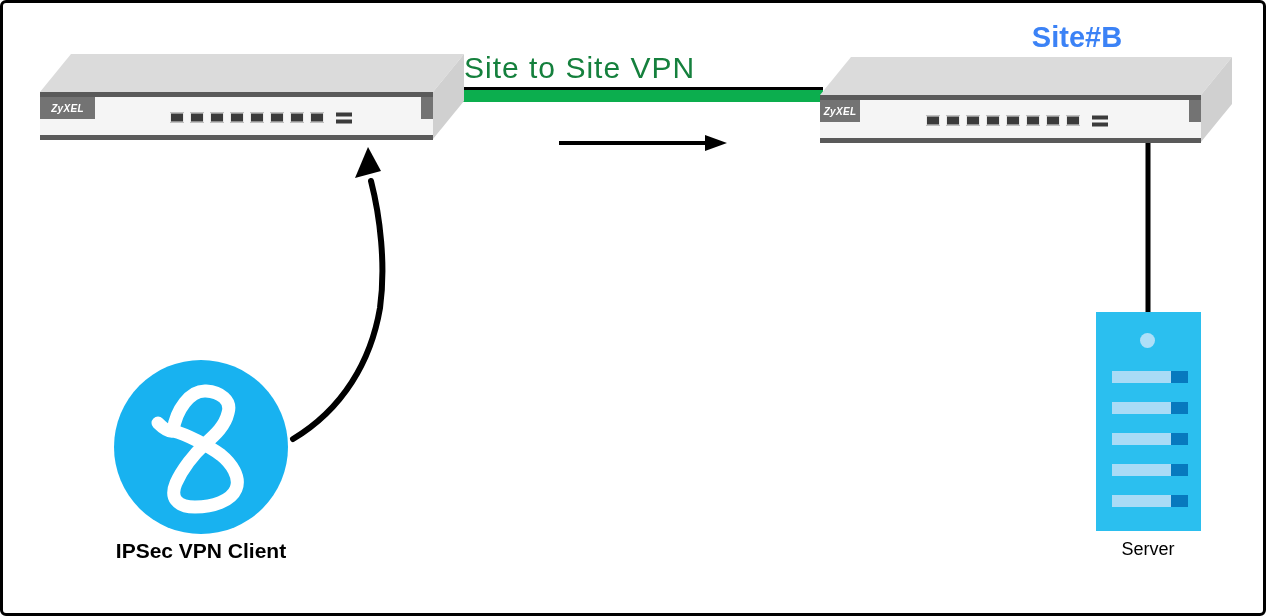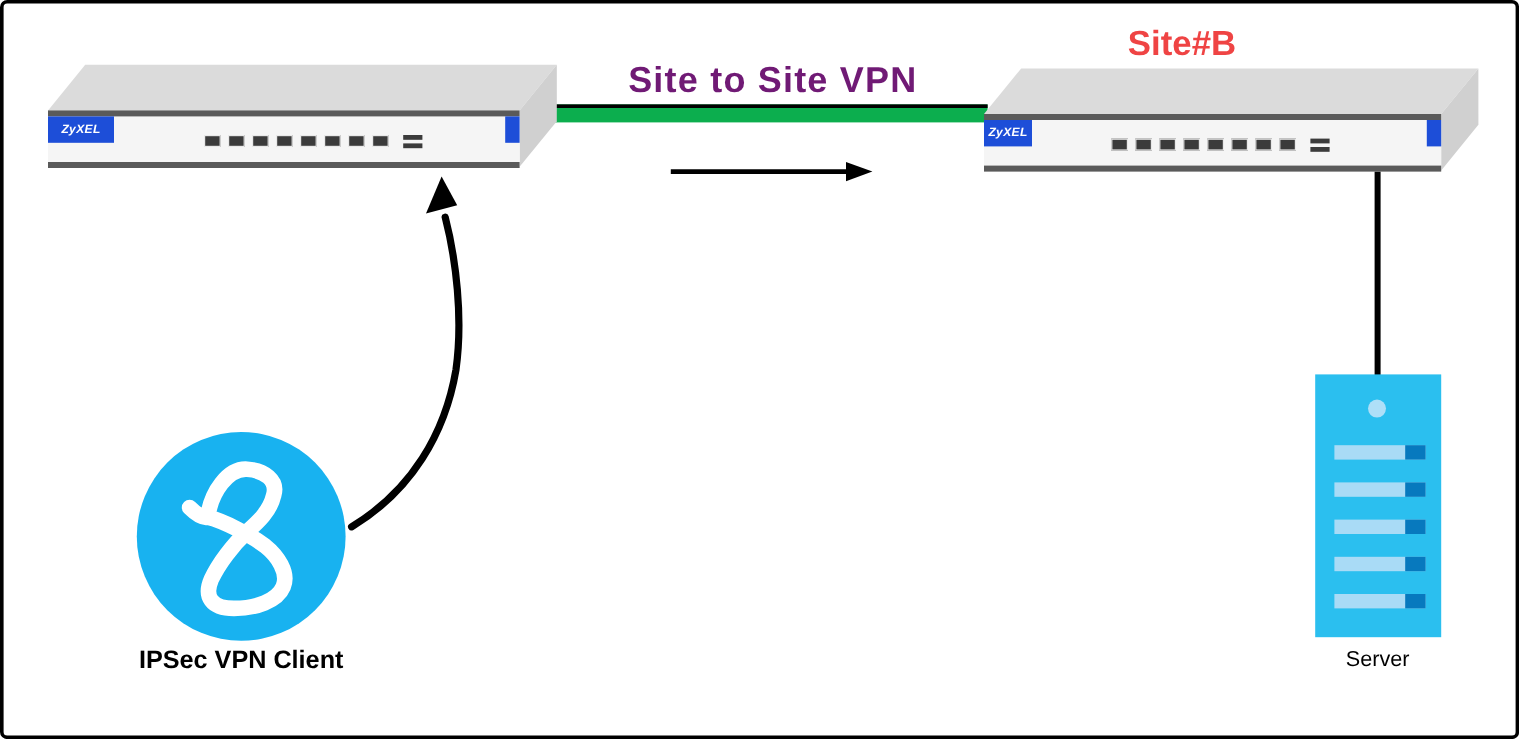"Site#B" .siteb-label { color: #ef4444 -> #3b82f6; left: 912px -> 1004px }
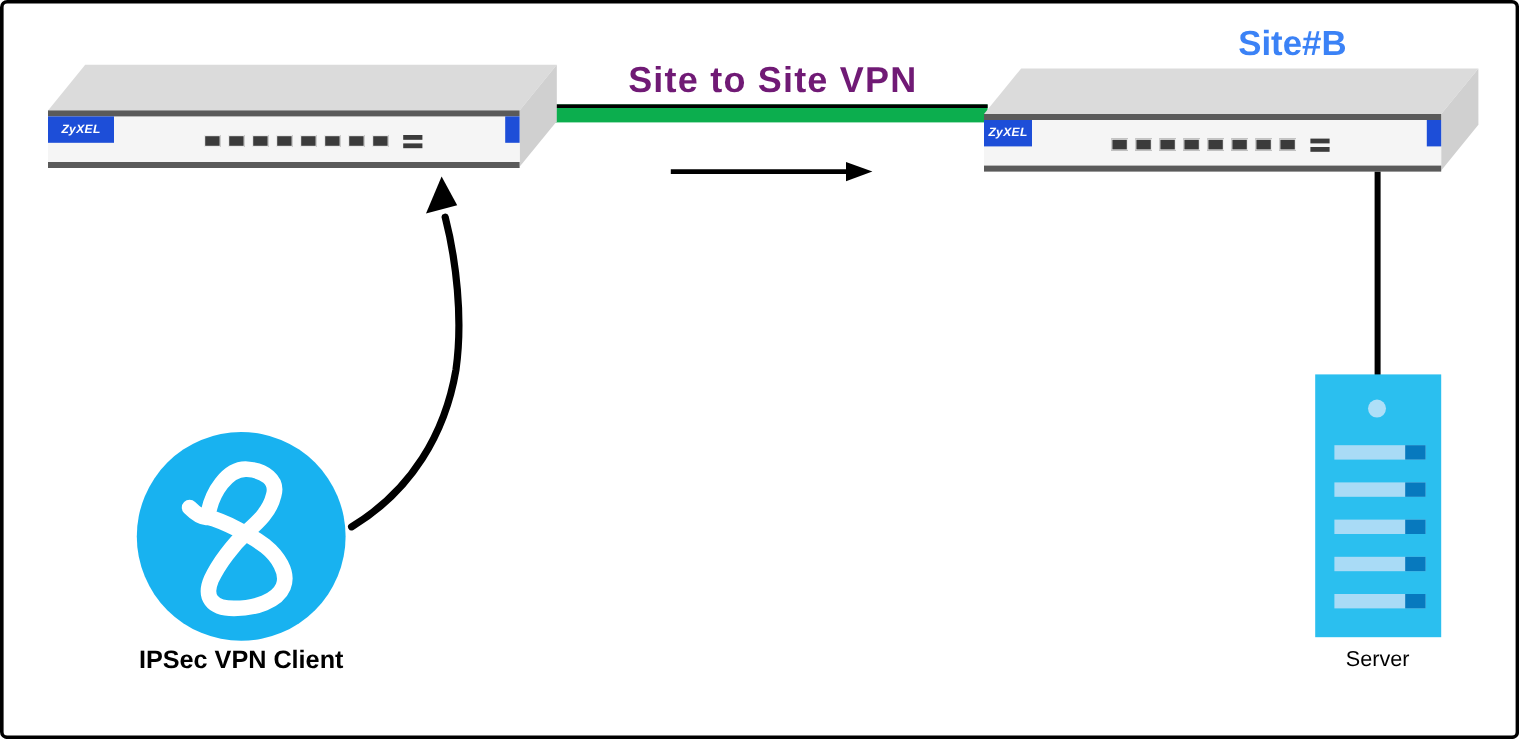"Site to Site VPN" .link-label { color: #701a75 -> #15803d; font-weight: bold -> normal; text-align: center -> none }
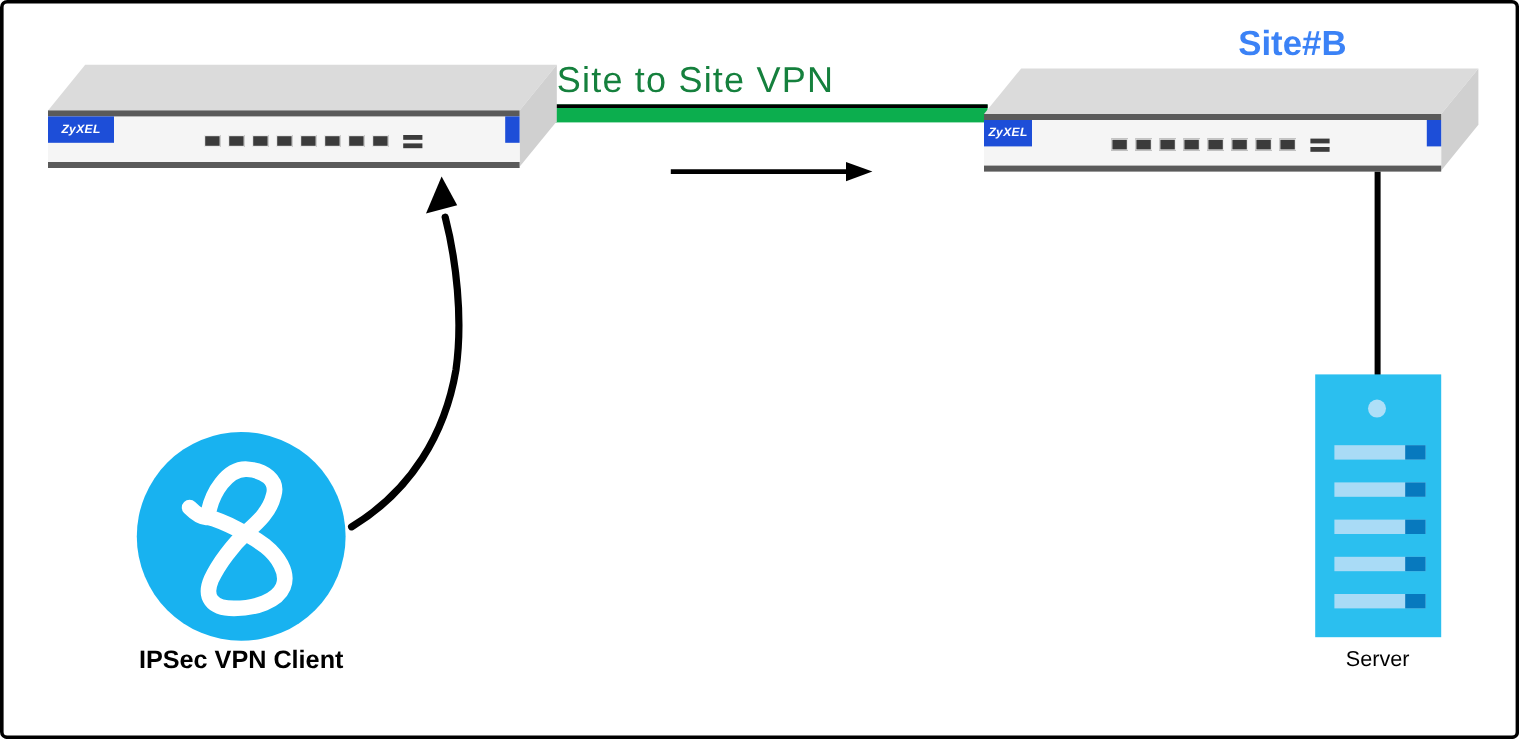"ZyXEL" .cap { background: #1d4ed8 -> #737373 }
